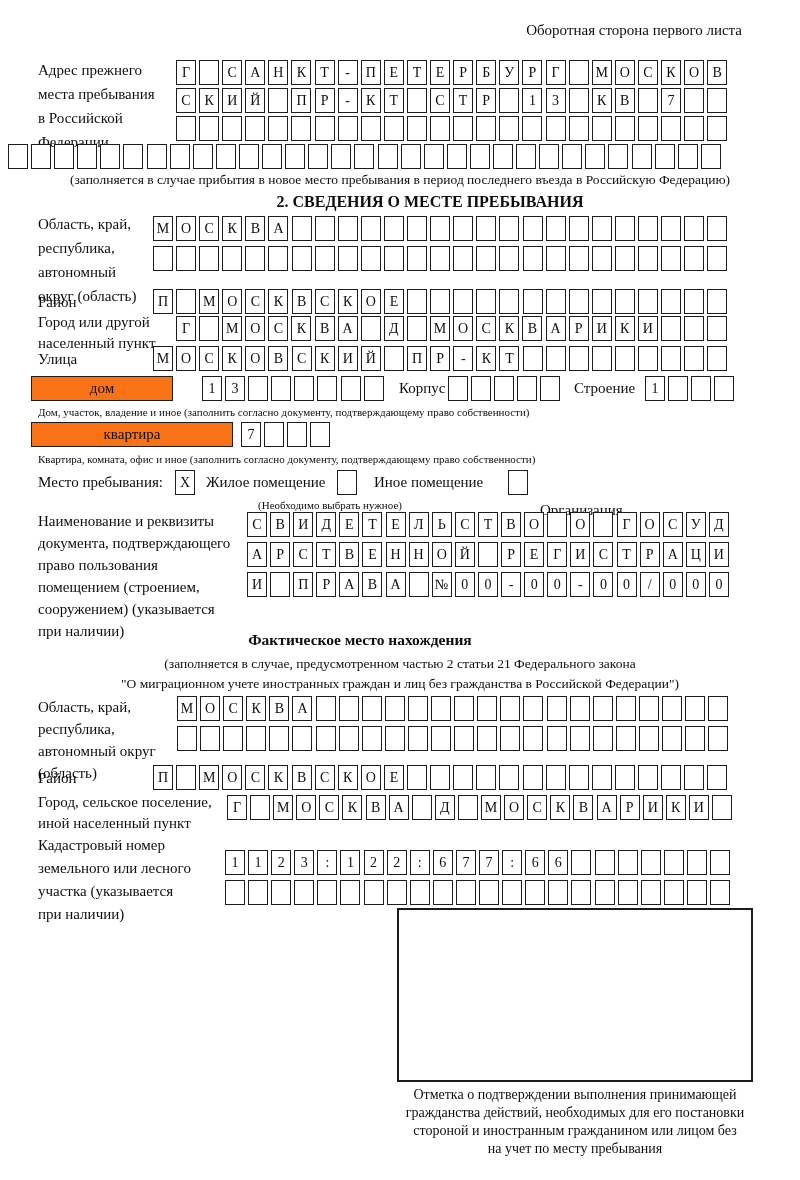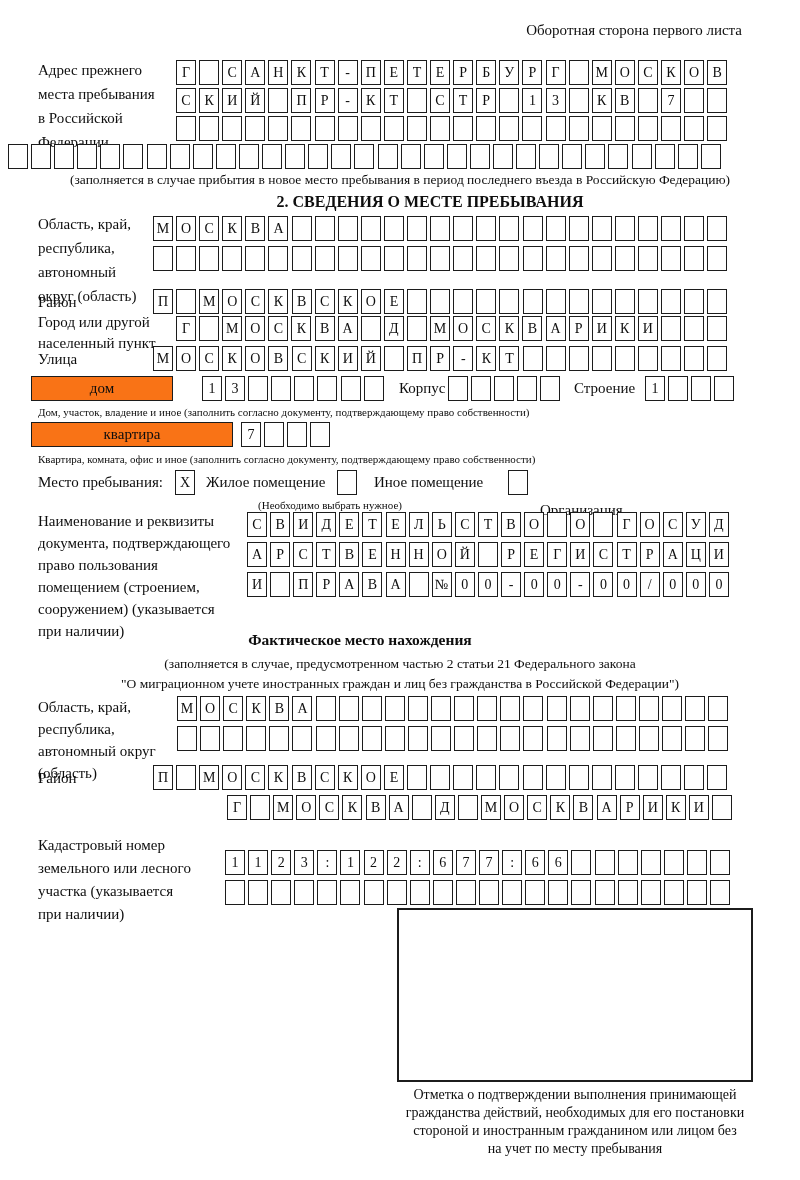"Город, сельское поселение," div.abs { html: none -> <div> <div>Город, сельское поселение,</div> <div>иной населенный пункт</div> </div> }
